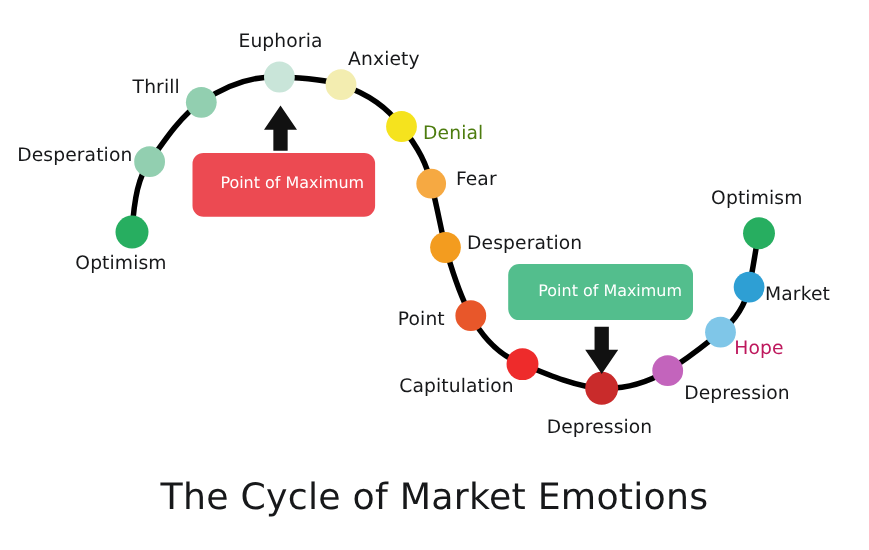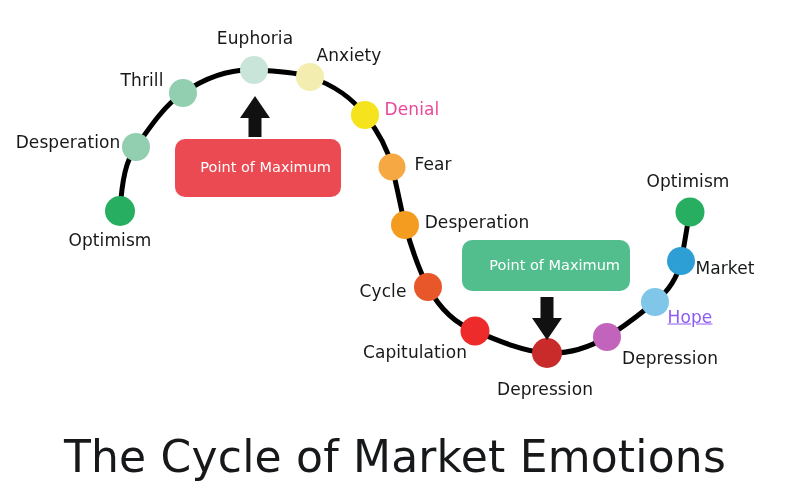"Denial" div.node-label { color: #ec4899 -> #4d7c0f; top: 109px -> 122px }
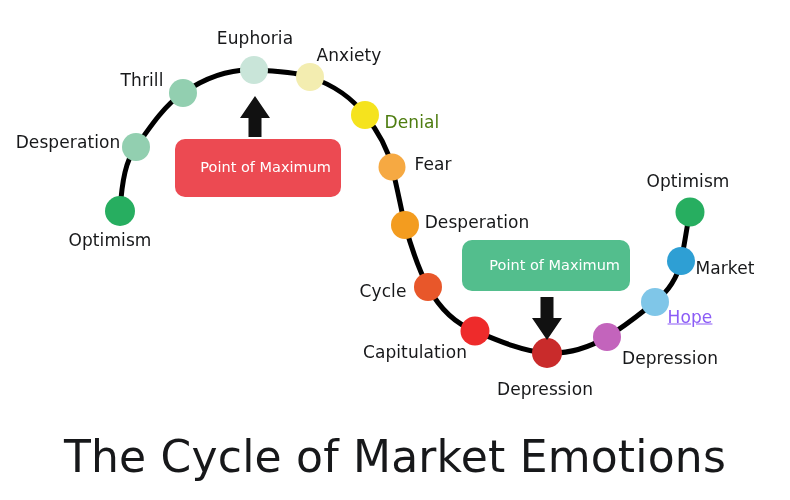"Cycle" div.node-label { text: Cycle -> Point }
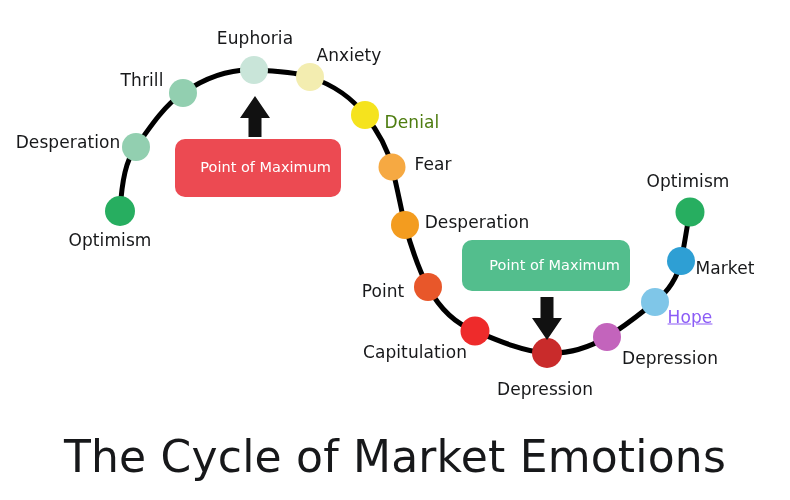"Hope" div.node-label { color: #8b5cf6 -> #be185d; text-decoration: underline -> none }
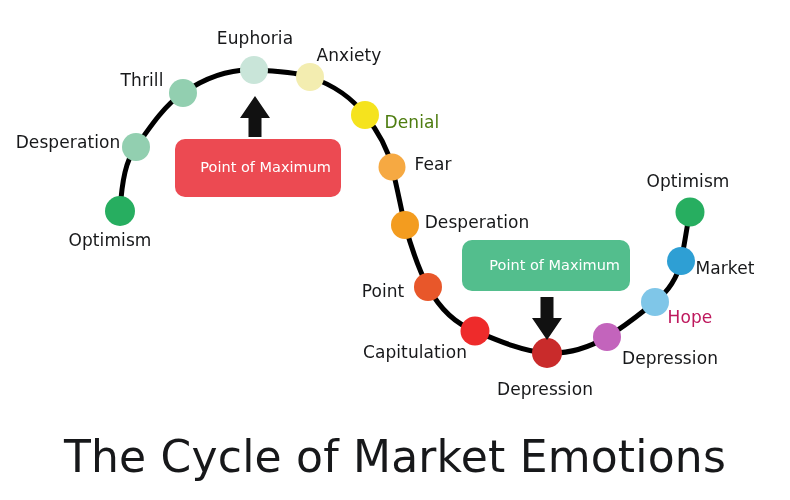"The Cycle of Market Emotions" #chart-title { font-size: 44px -> 33px }
